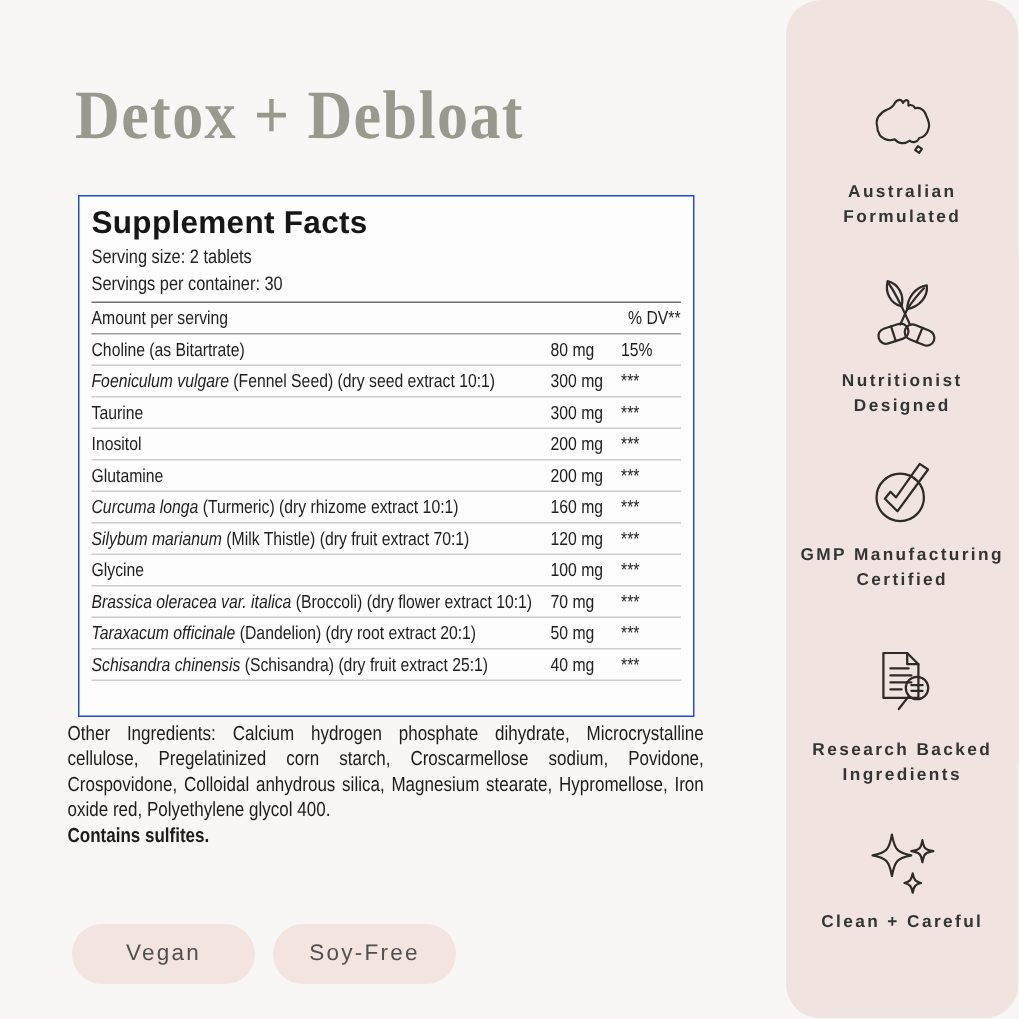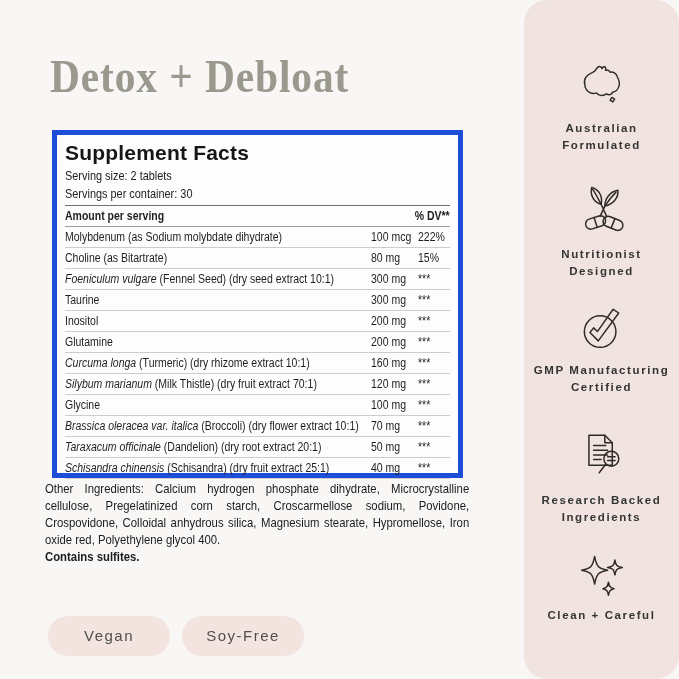"Supplement Facts" .facts { border: 5px solid #1d4ed8 -> 1px solid #1d4ed8 }
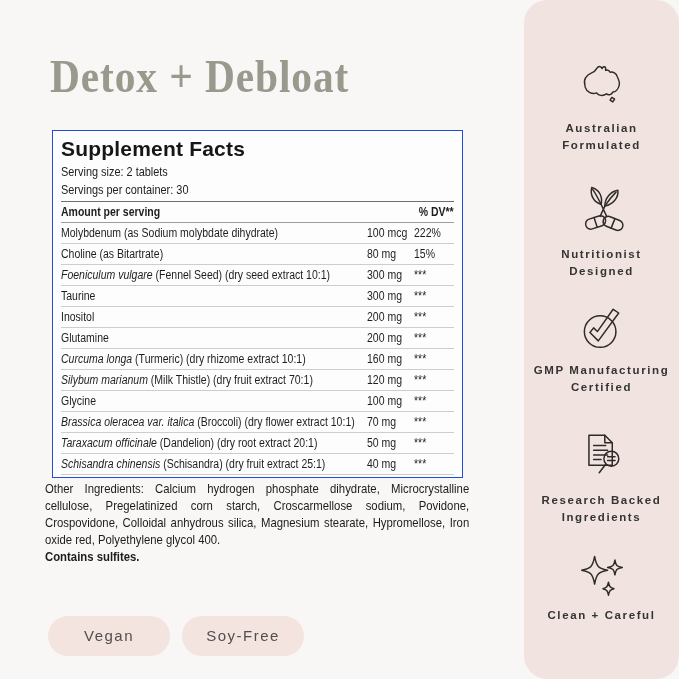"Amount per serving" .thead { font-weight: bold -> normal }
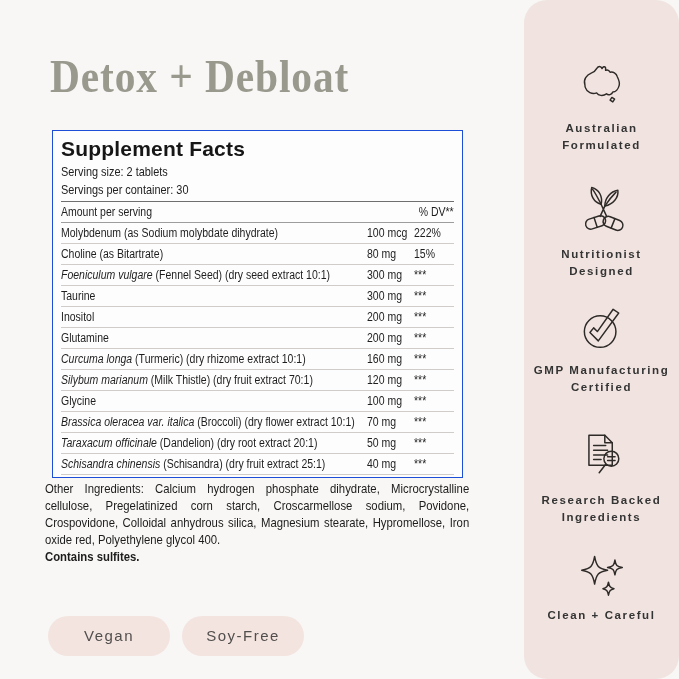"Molybdenum (as Sodium molybdate" div.row { html: <div> <span><i></i><span>Molybdenum (as Sodium molybdate dihydrate)</span></span> <span>100 mcg</span> <span>222%</span> </div> -> none }
